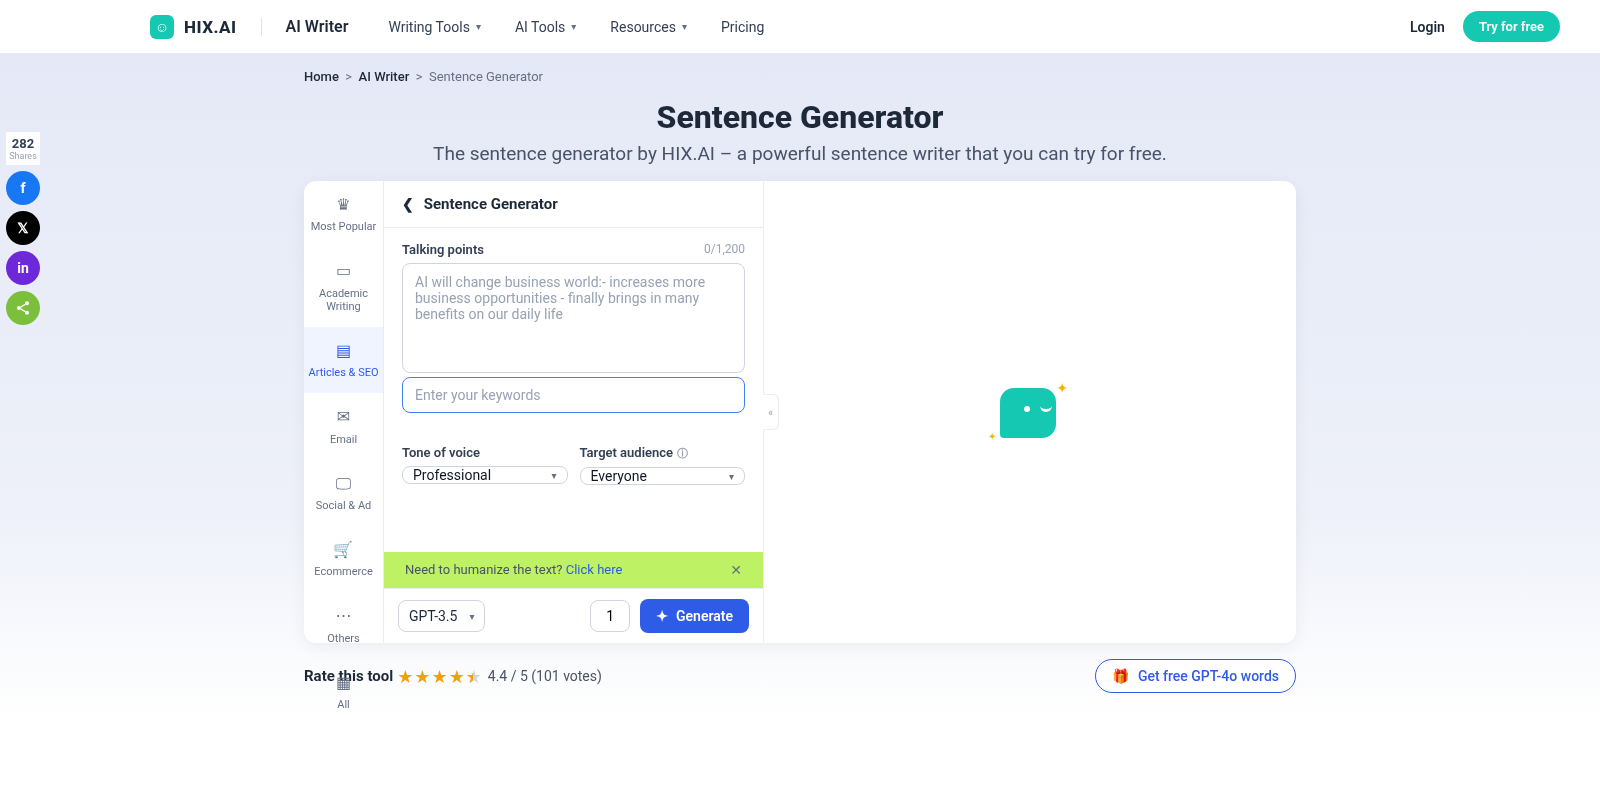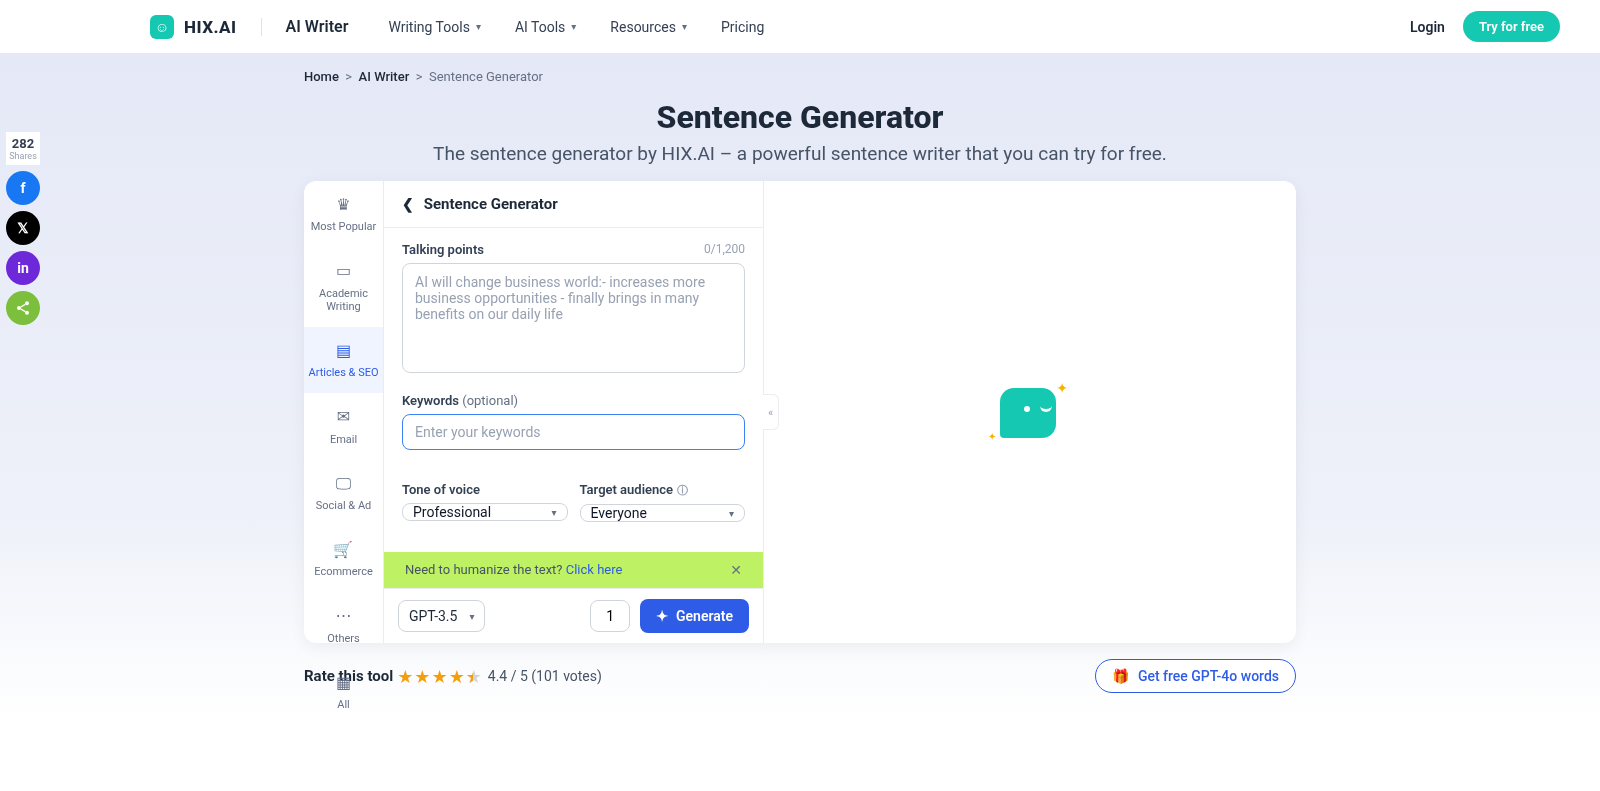"Keywords (optional)" div.label { html: <div> <span>Keywords</span> <span>(optional)</span> </div> -> none }
